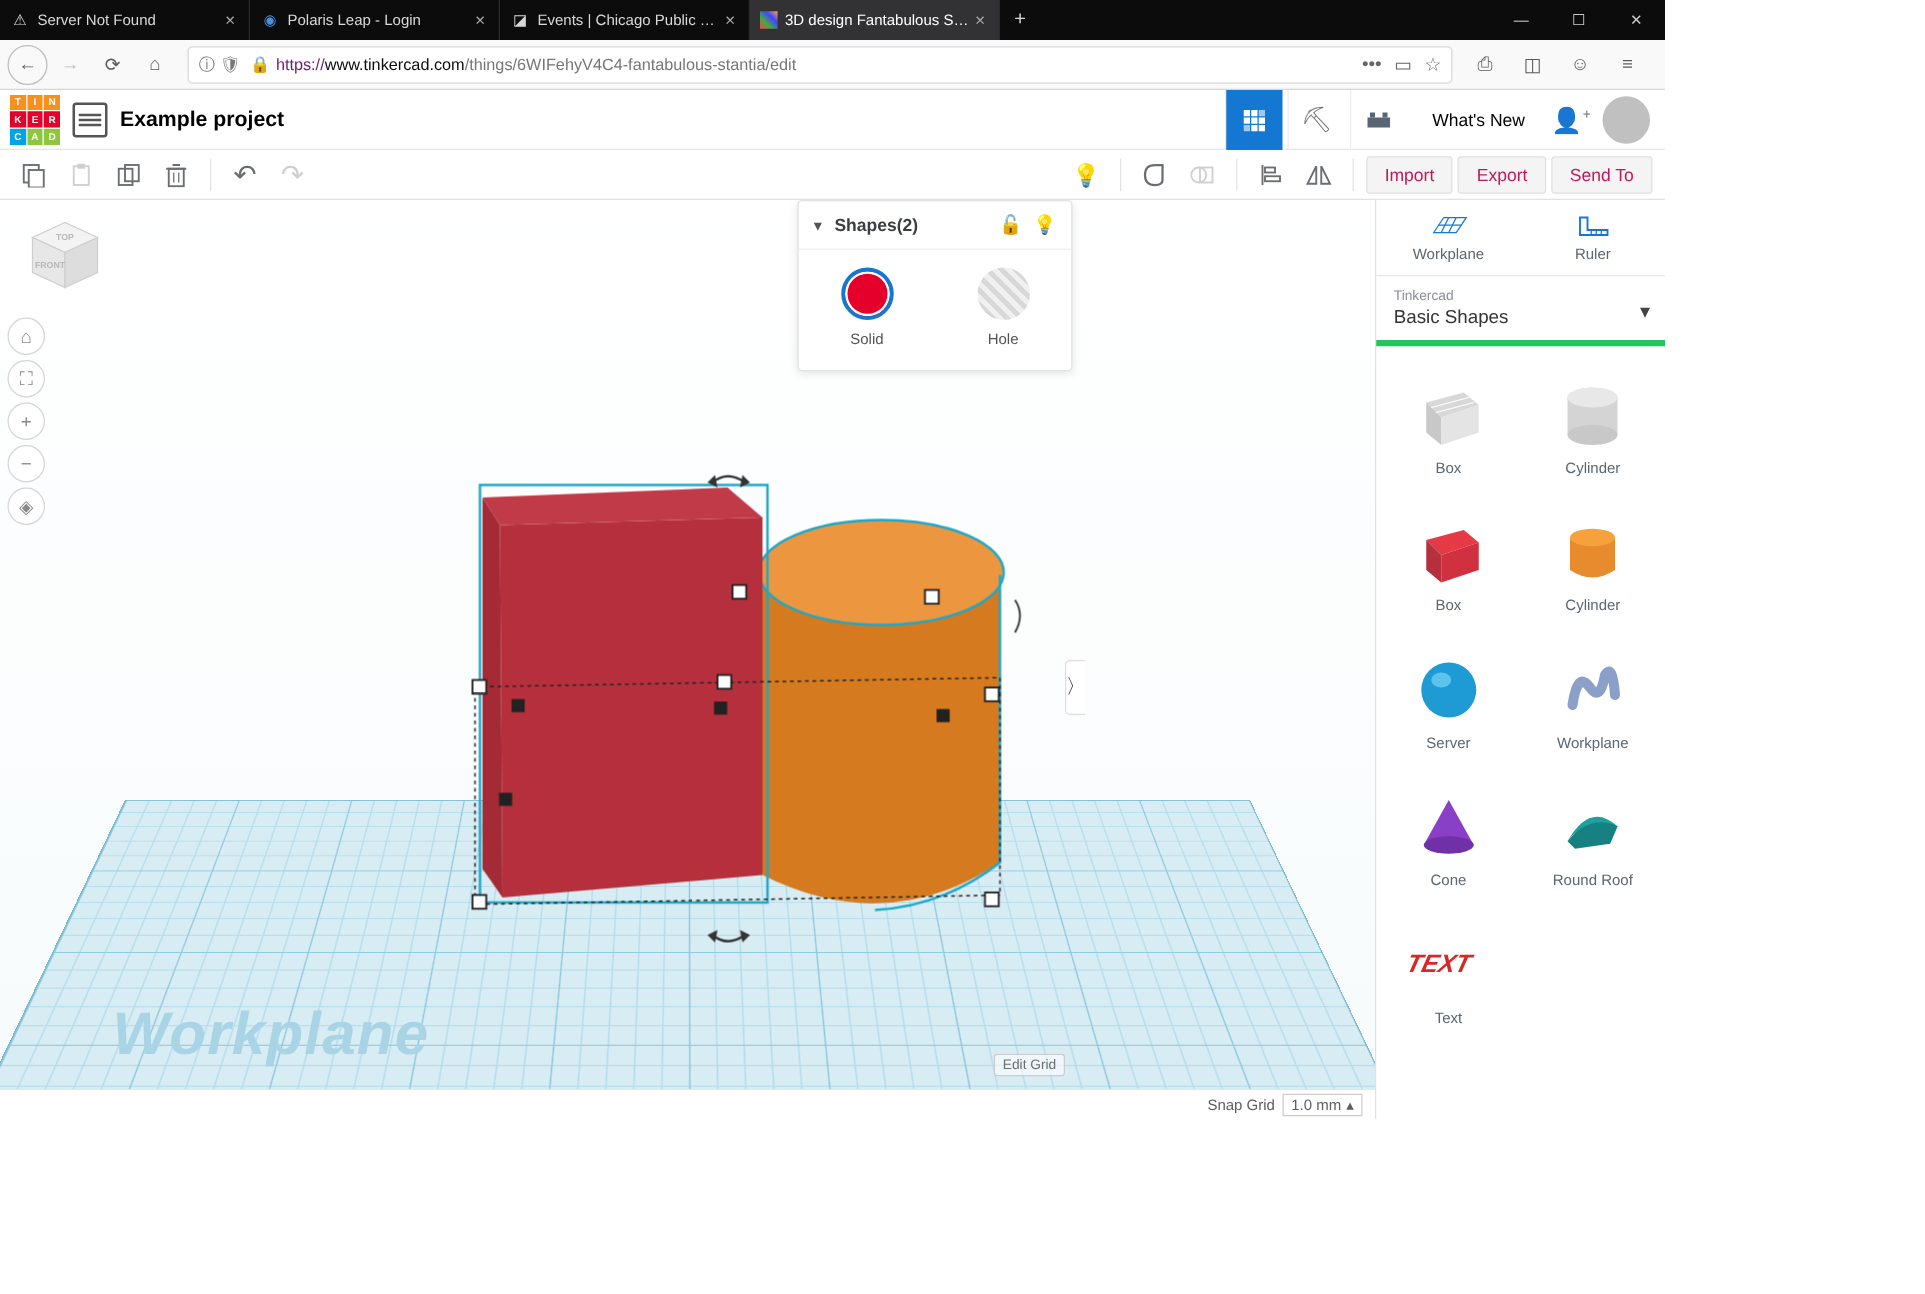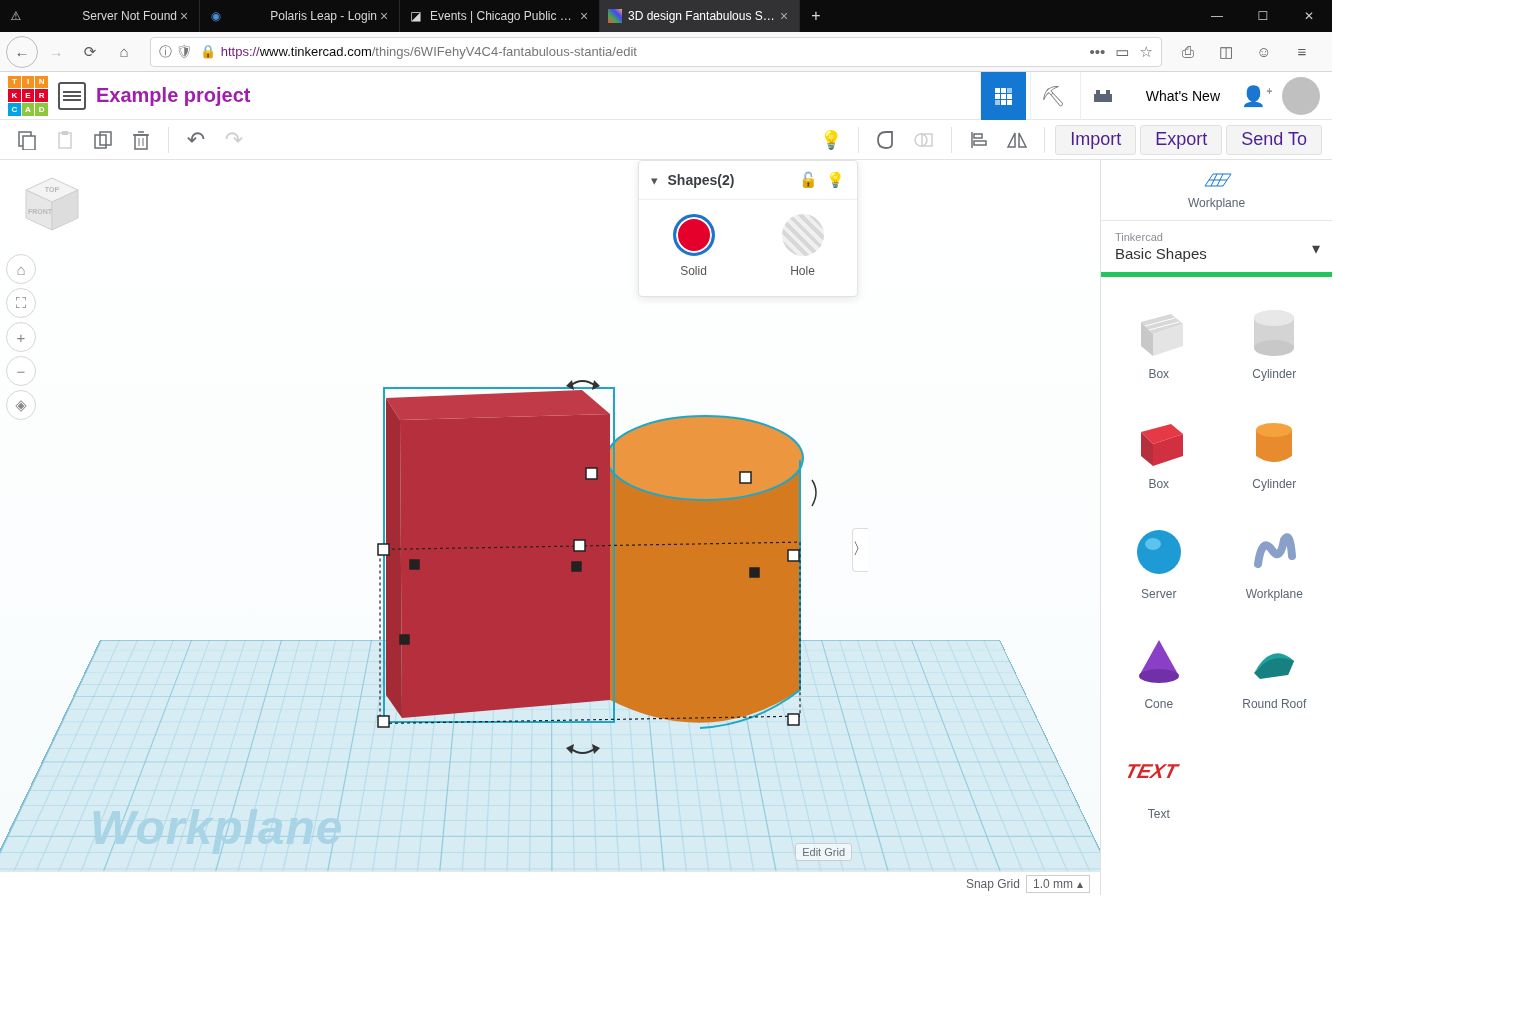"Server Not Found" .tab .title { text-align: right -> none }
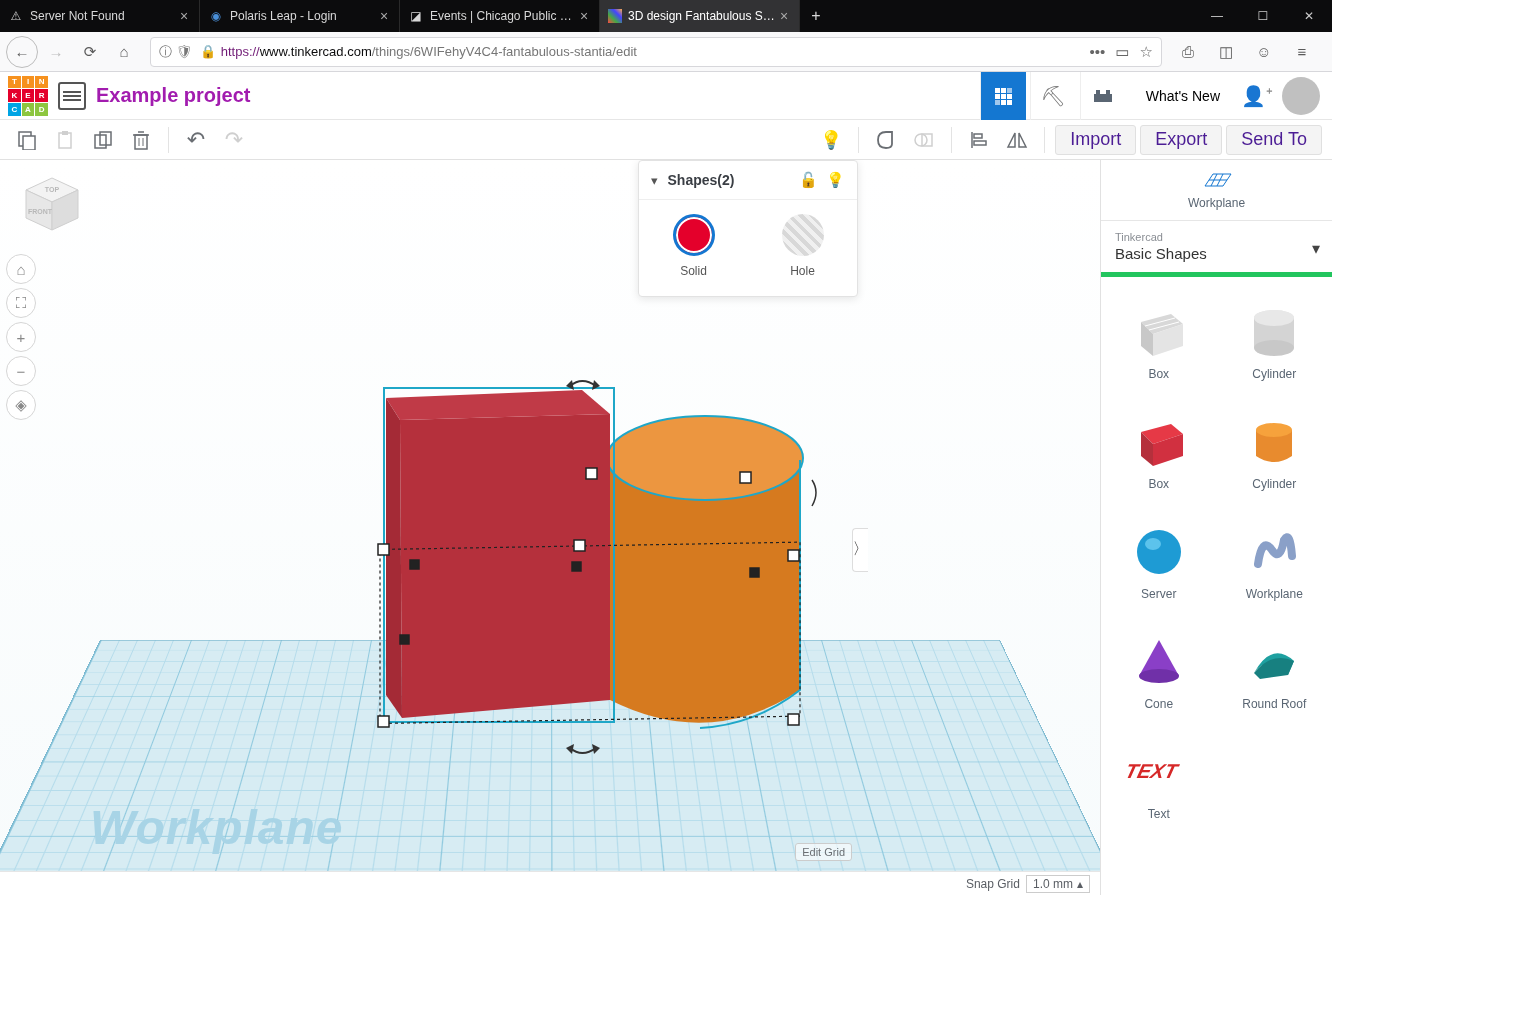"Example project" .proj-name { color: #a21caf -> #000000; font-size: 20px -> 17px }
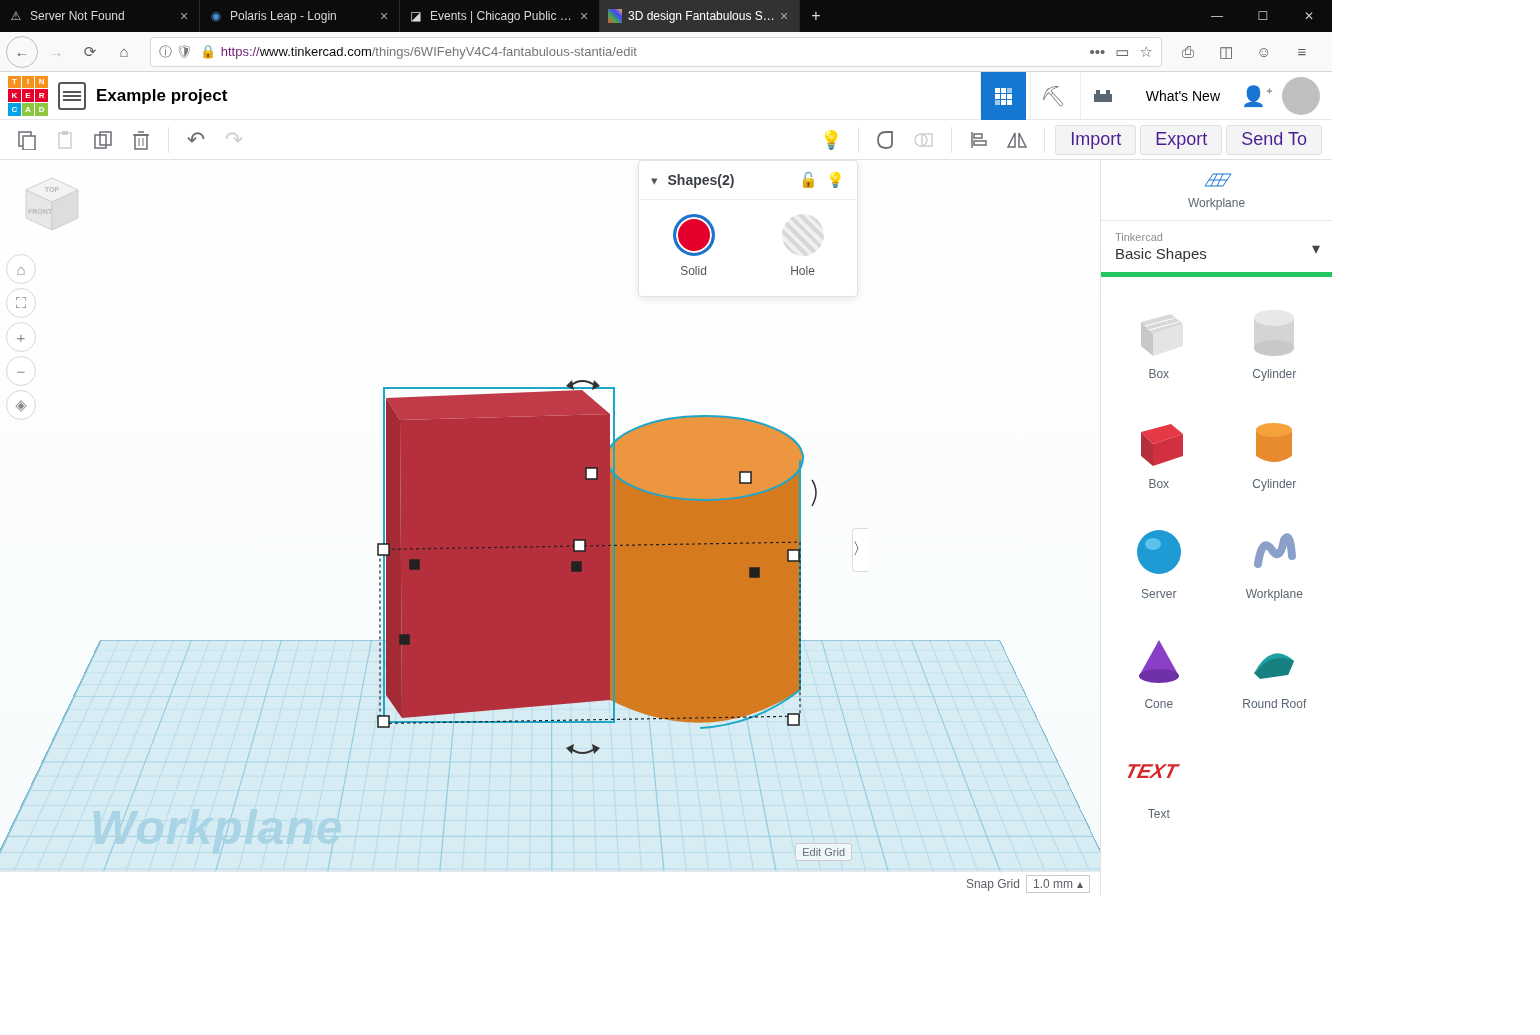"Import" .text-btn { color: #4c1d95 -> #be185d; font-size: 18px -> 14px }
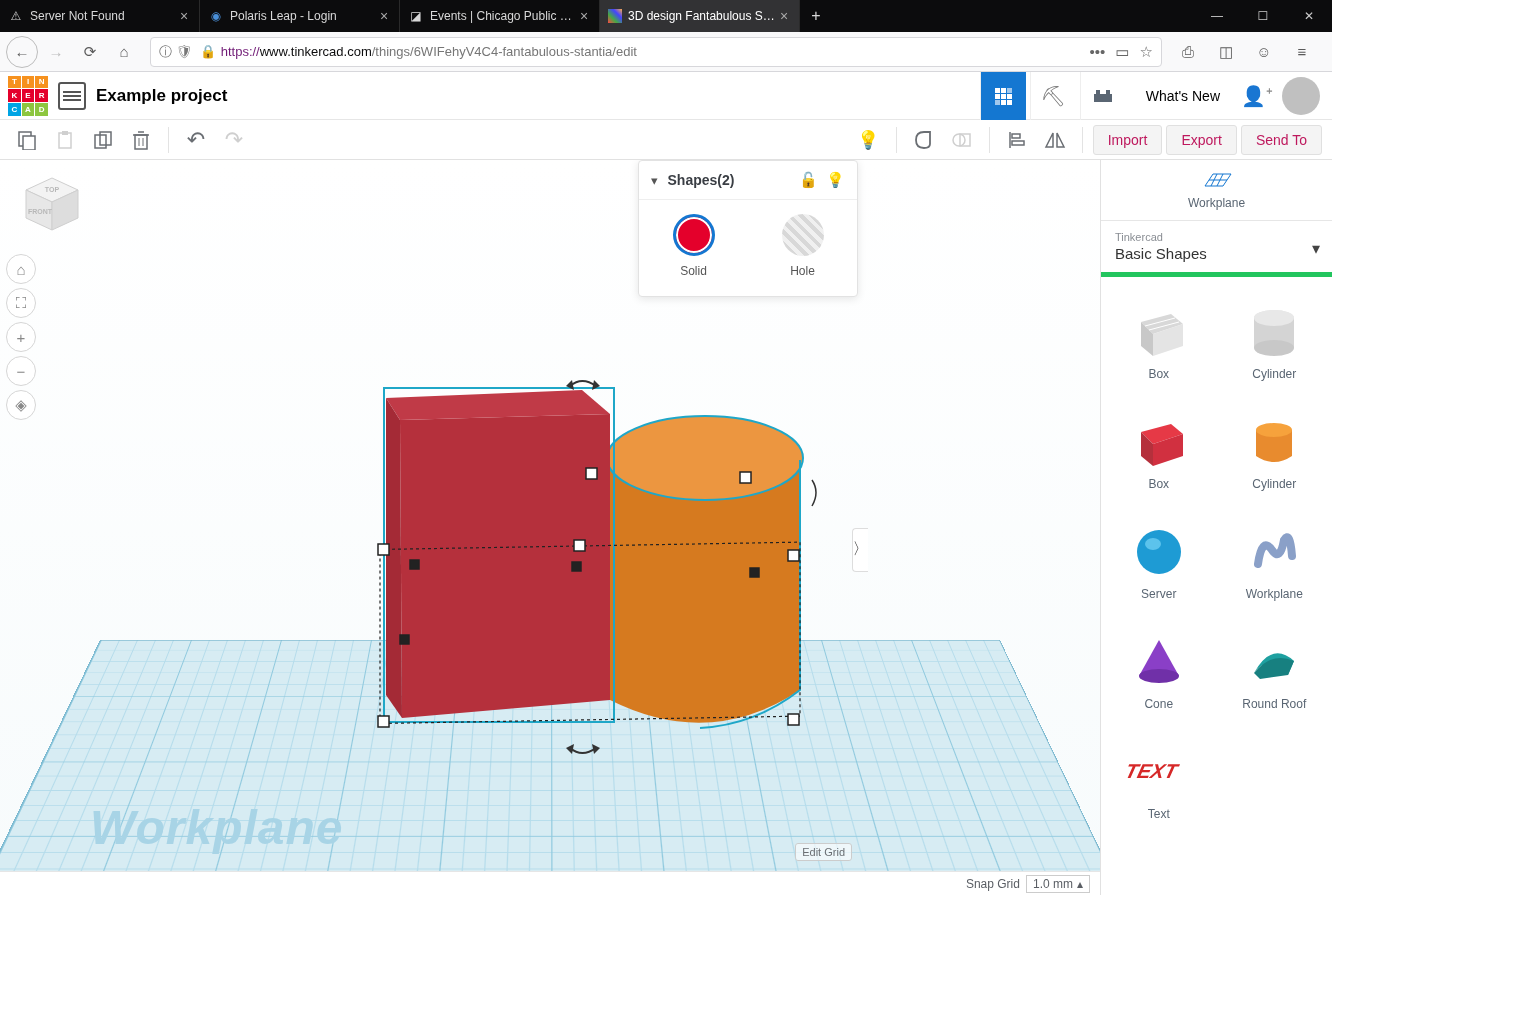"Ruler" div.item { html: none -> <div> <svg> <path></path> <line></line> <line></line> <line></line> </svg> <span>Ruler</span> </div> }
